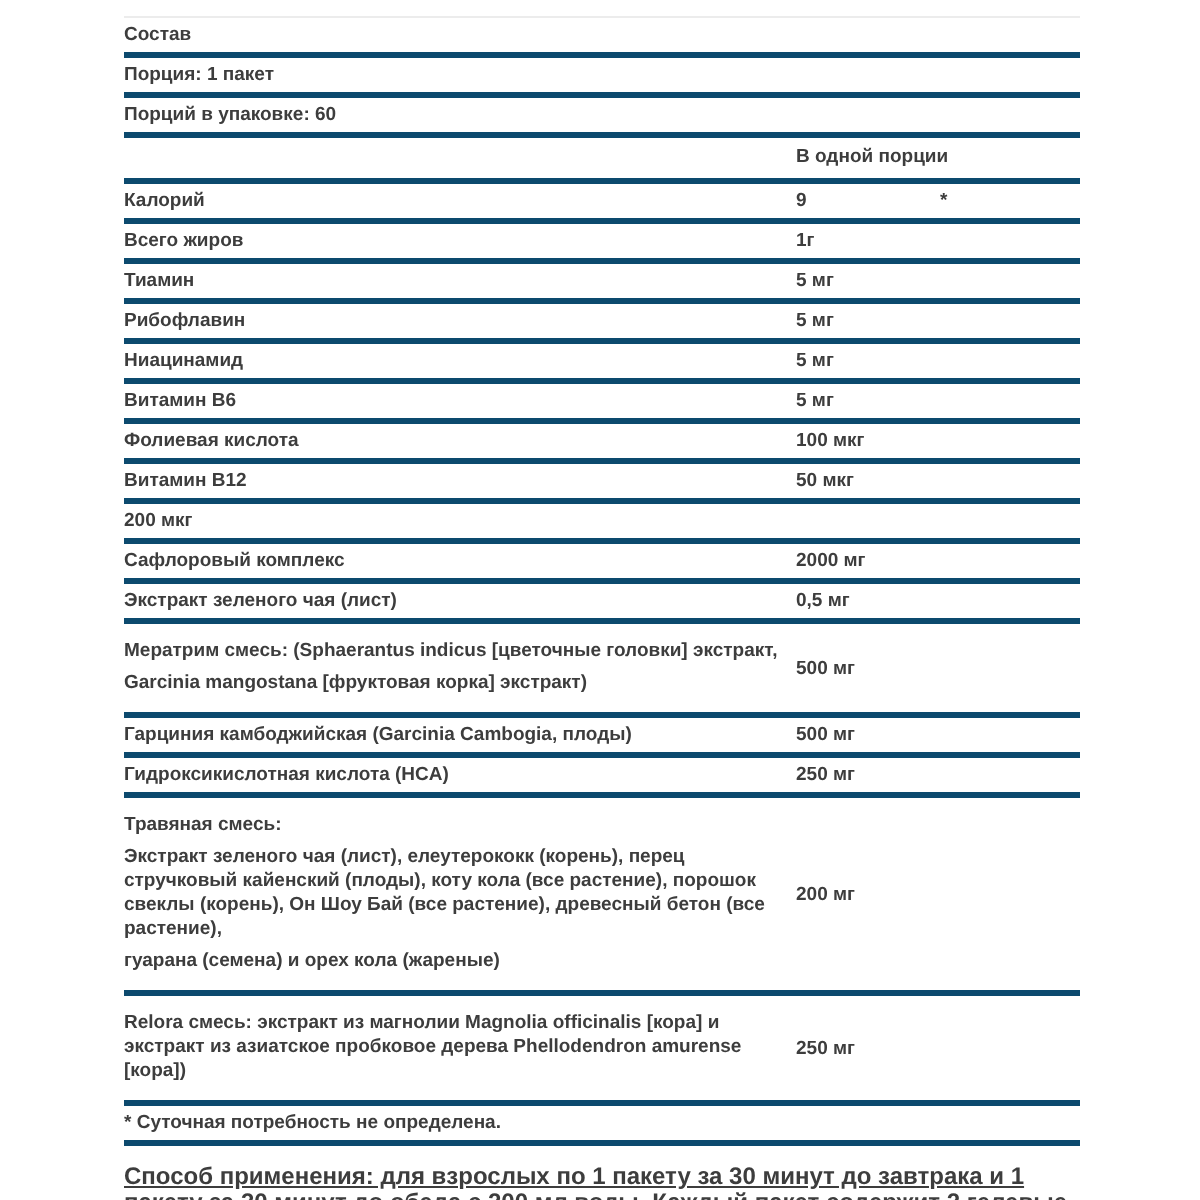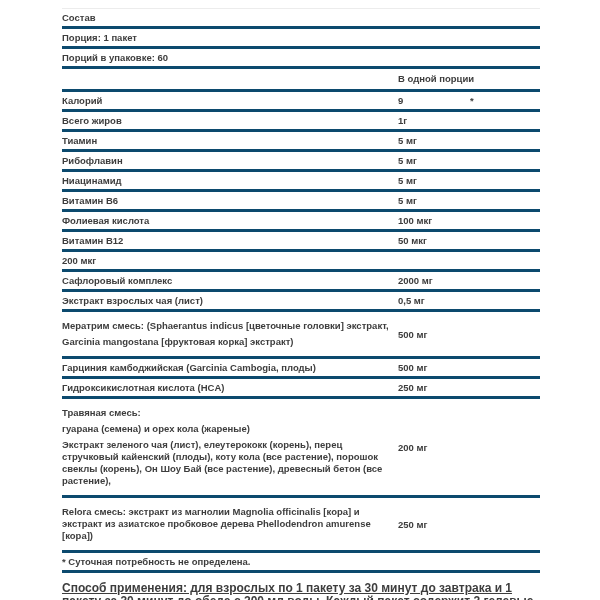"Экстракт взрослых чая (лист)" div.c-name { text: взрослых -> зеленого }
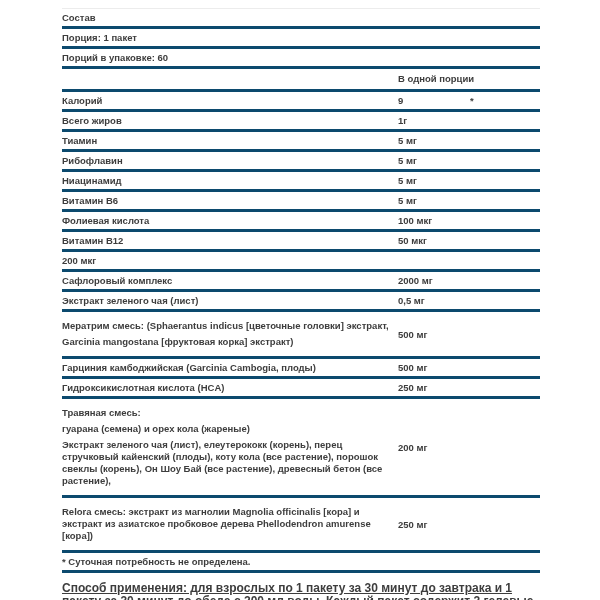"гуарана (семена) и орех кола" p { order: before "Экстракт зеленого чая (лист)," -> after "Экстракт зеленого чая (лист)," }
